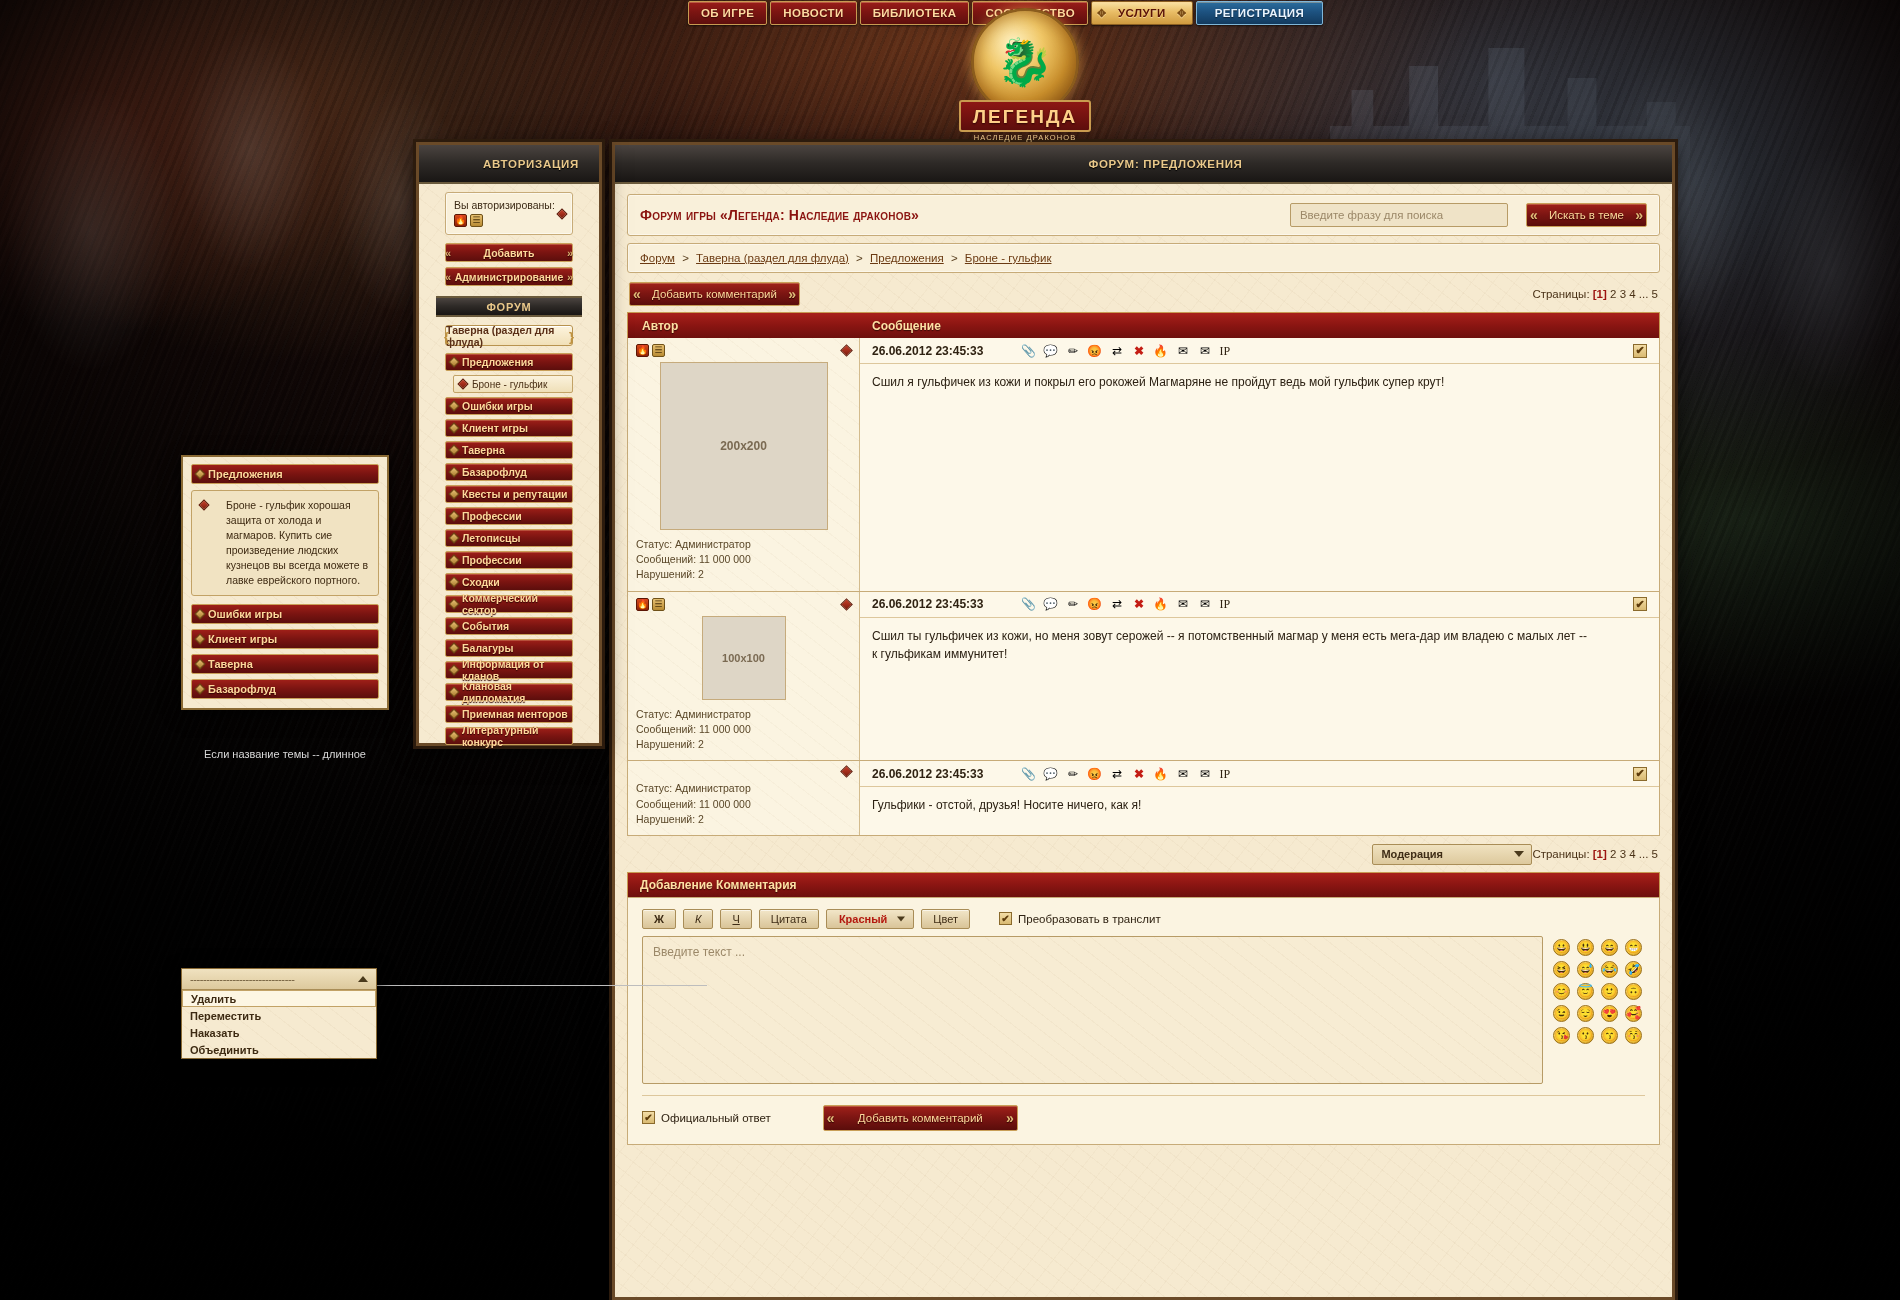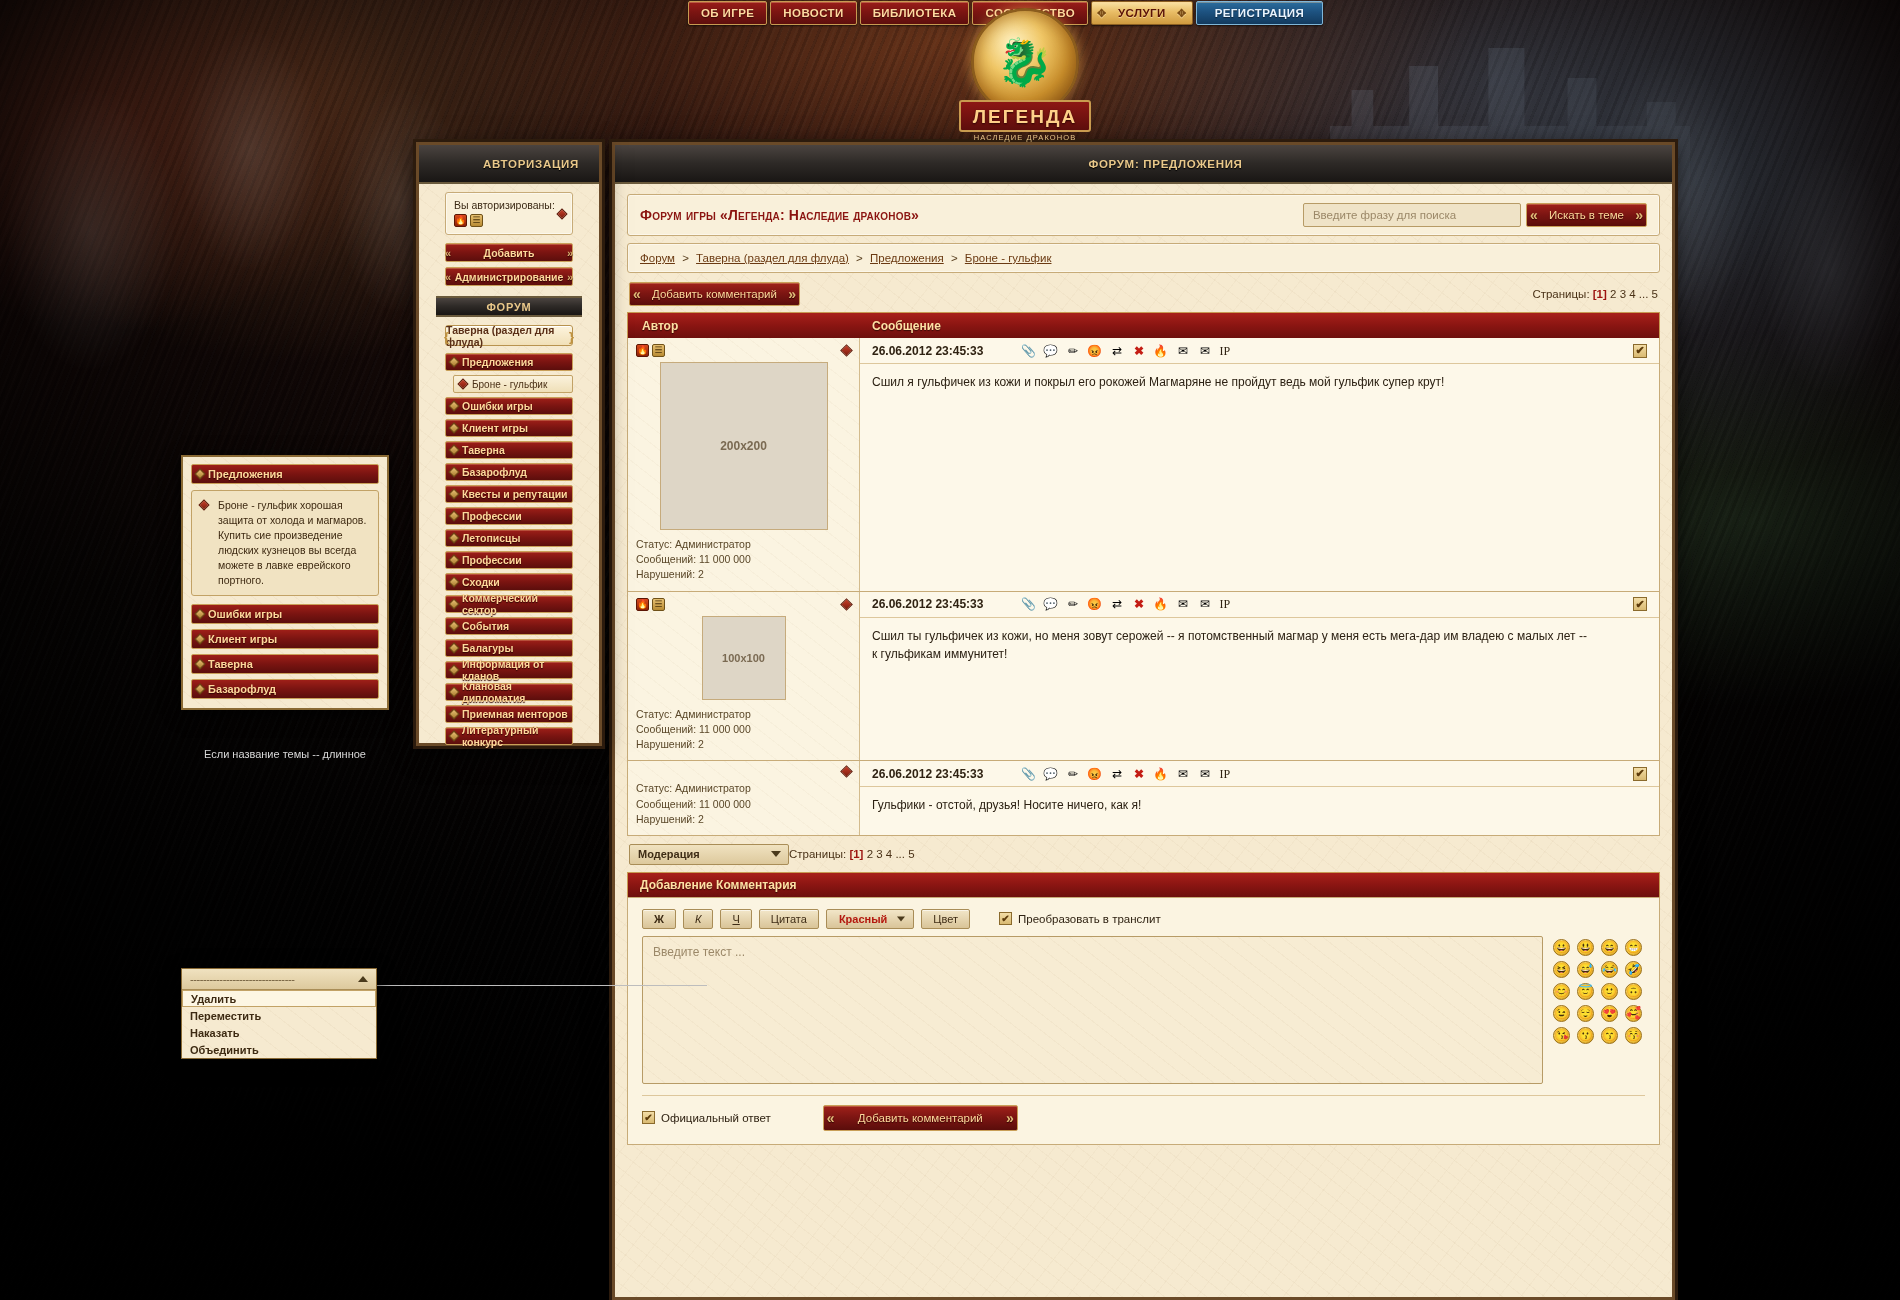"Введите фразу для поиска" .search-wrap { gap: 5px -> 18px }
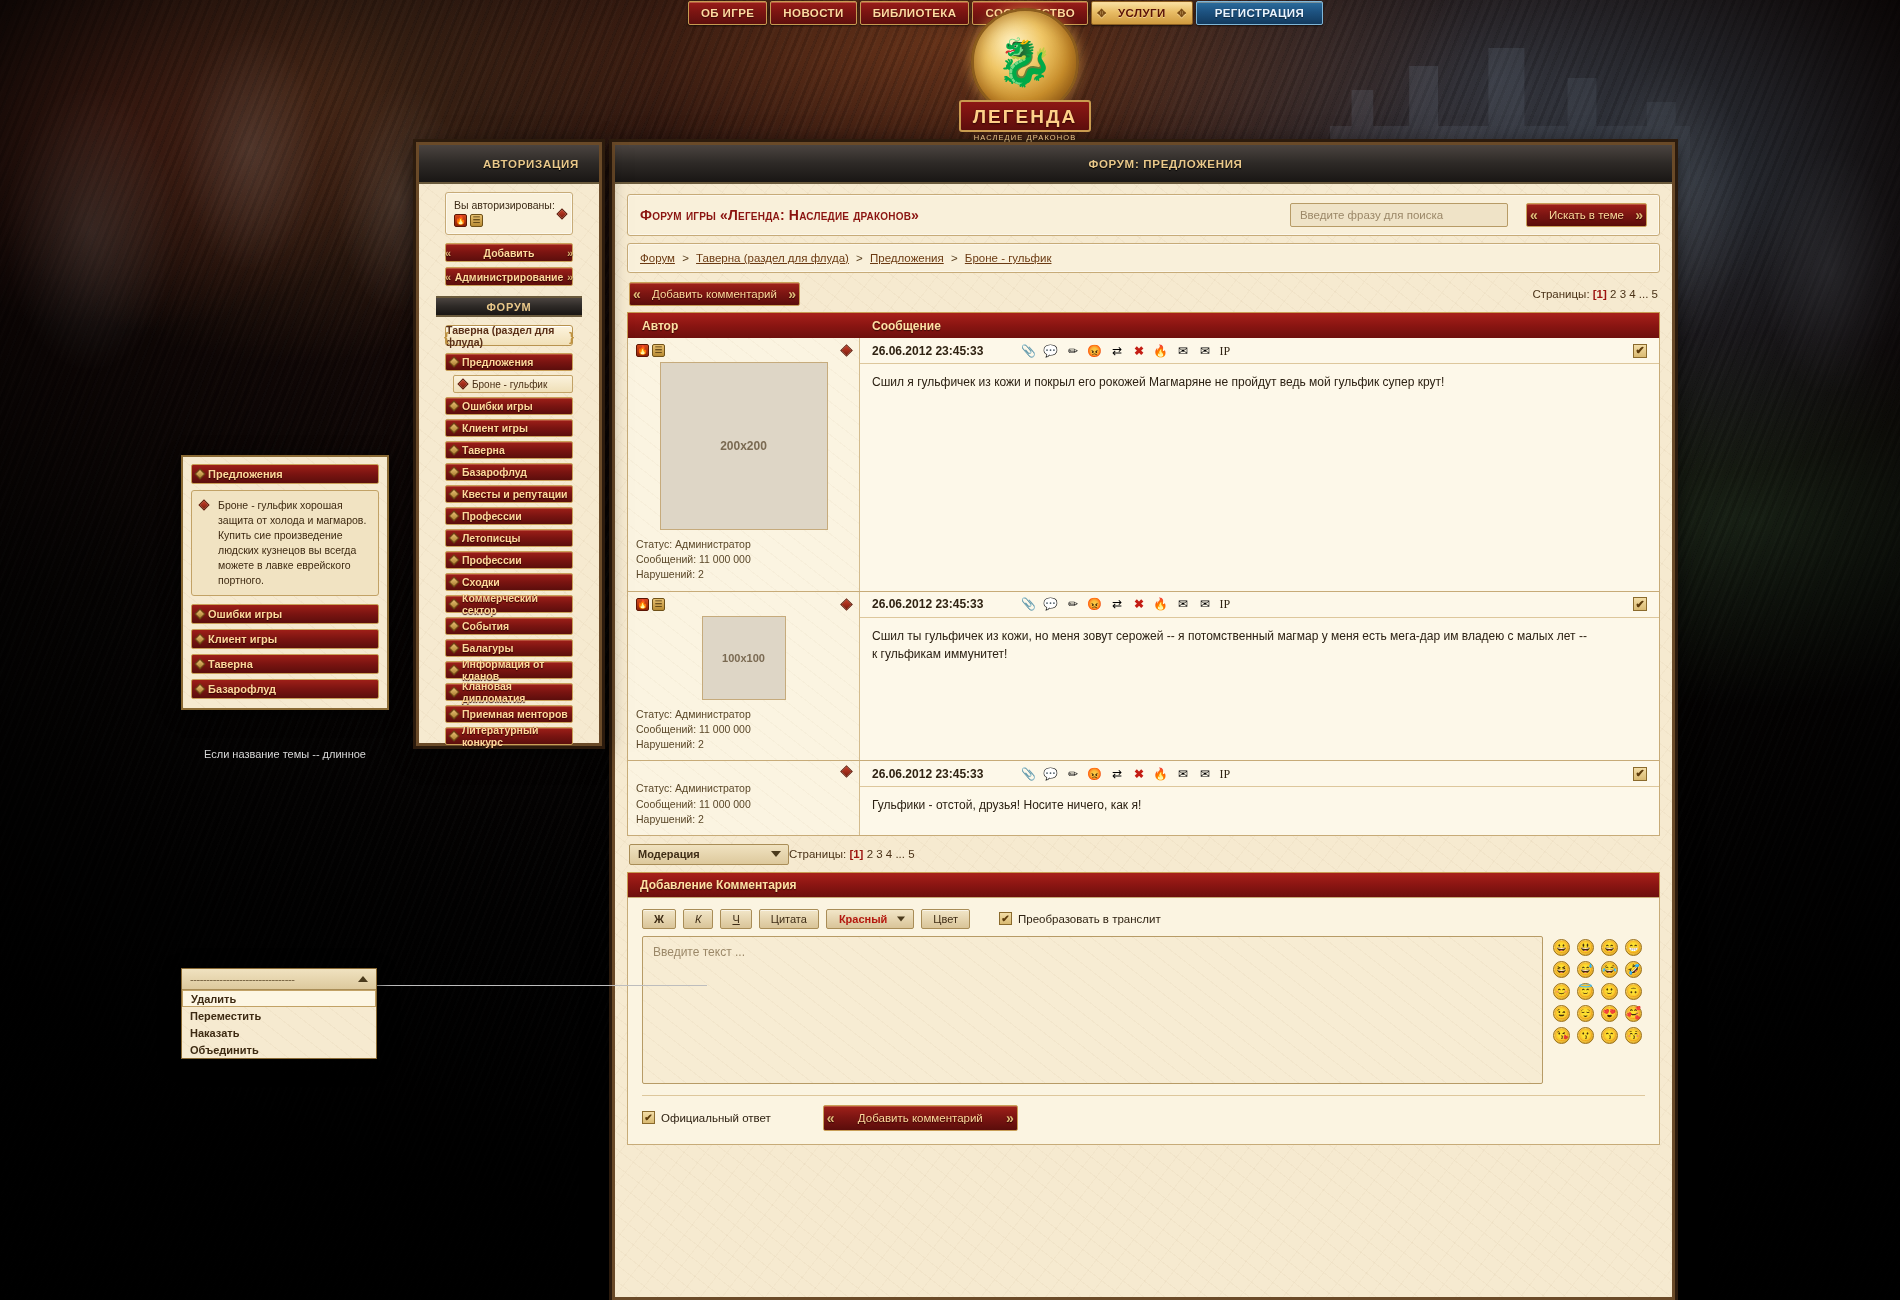"Броне - гульфик хорошая защита" .co-box { gap: 10px -> 18px }
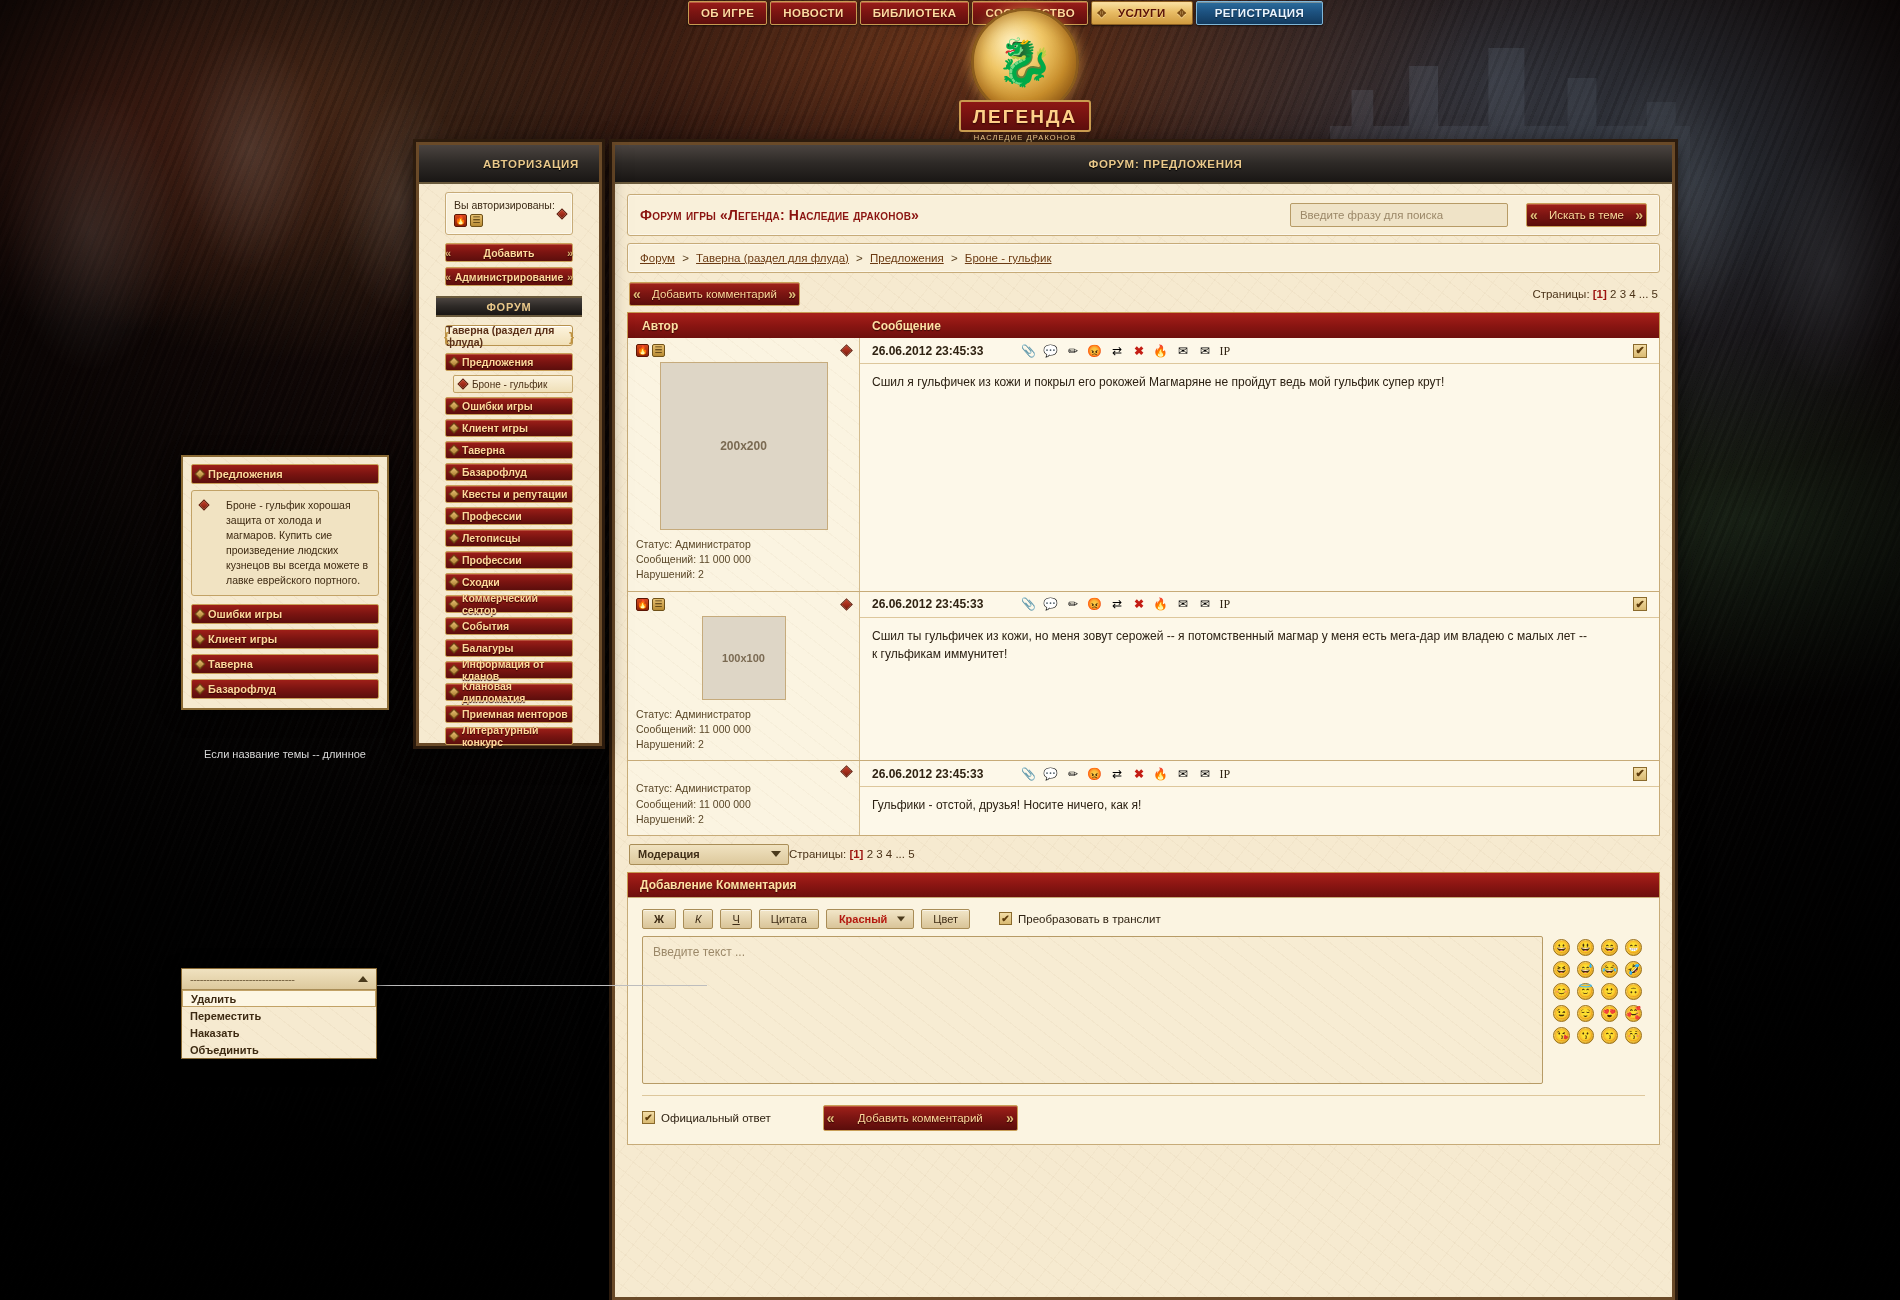"Модерация" .mod-row { justify-content: flex-start -> flex-end }
